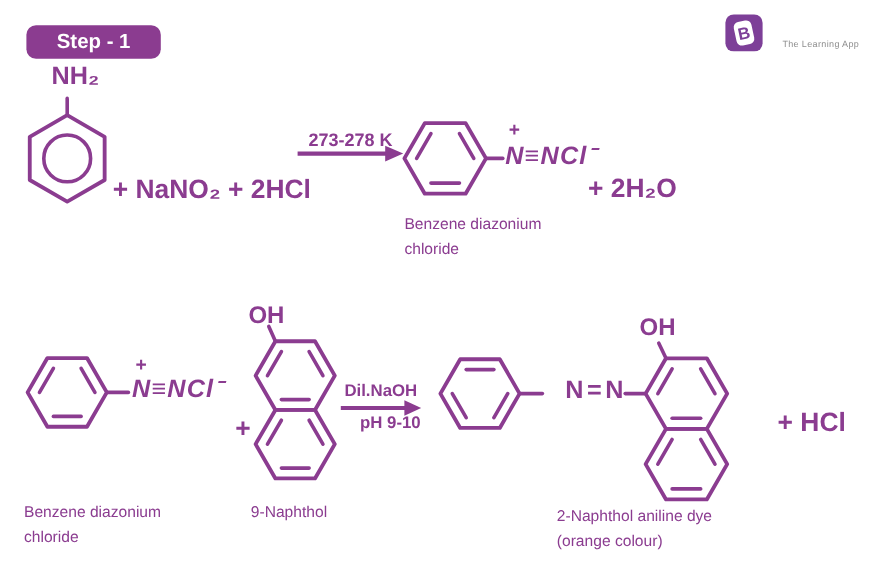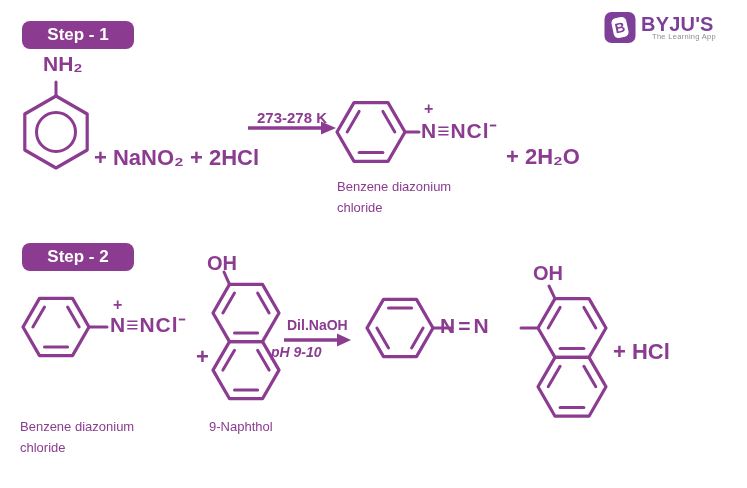"BYJU'S" div.logo-word { html: <div>BYJU'S</div> -> none }
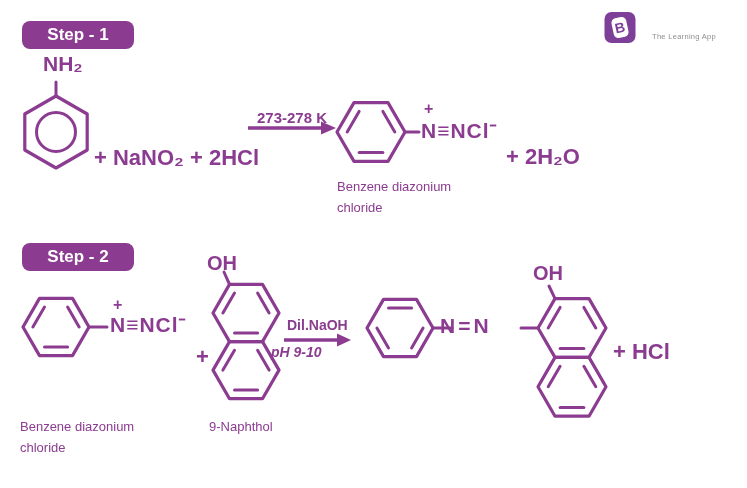"N≡NCl⁻" .ls { font-style: none -> italic }
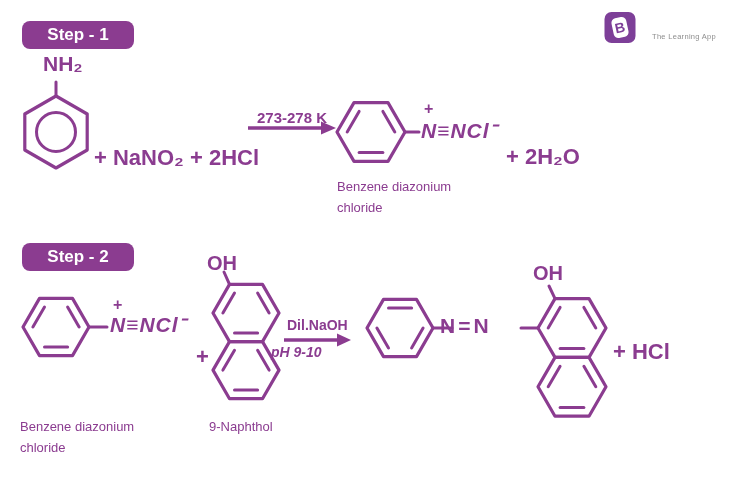"+ 2H₂O" div.txt { left: 506px -> 490px }
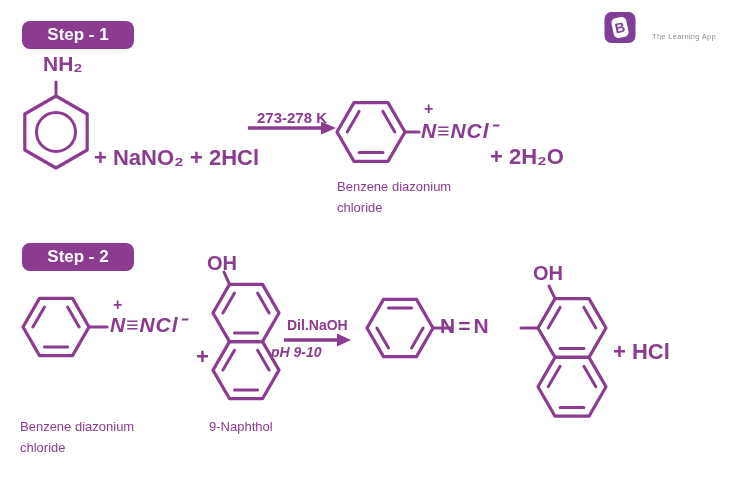"Step - 2" div.step-badge { html: <div>Step - 2</div> -> none }
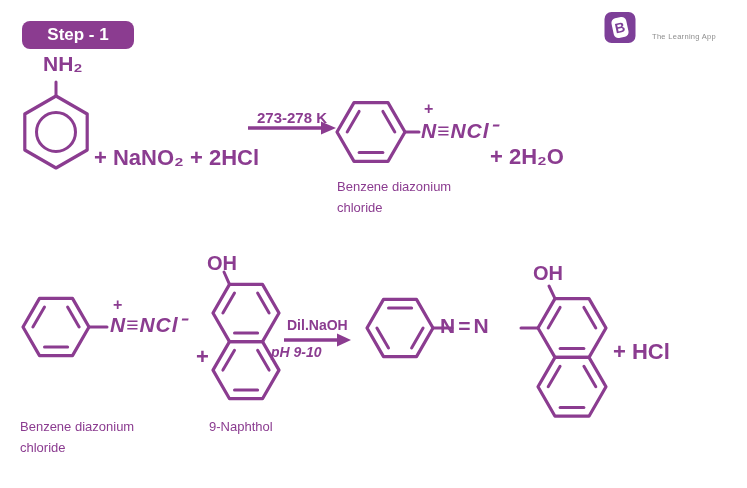"N=N" div.txt { left: 440px -> 471px }
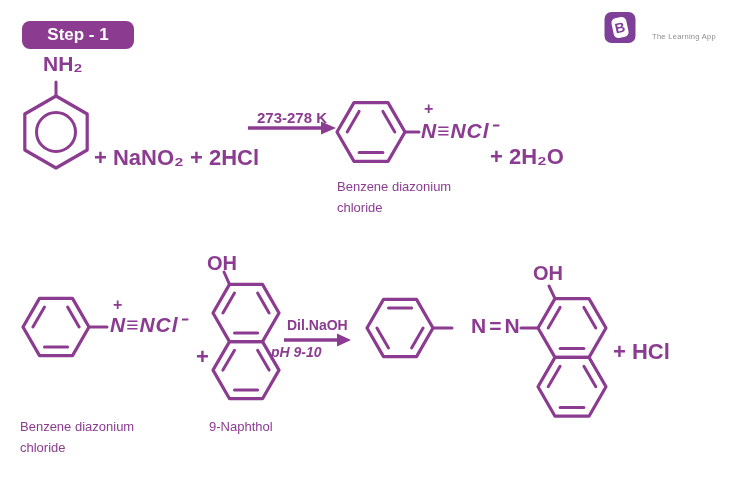"pH 9-10" div.txt { font-style: italic -> none; left: 271px -> 300px }
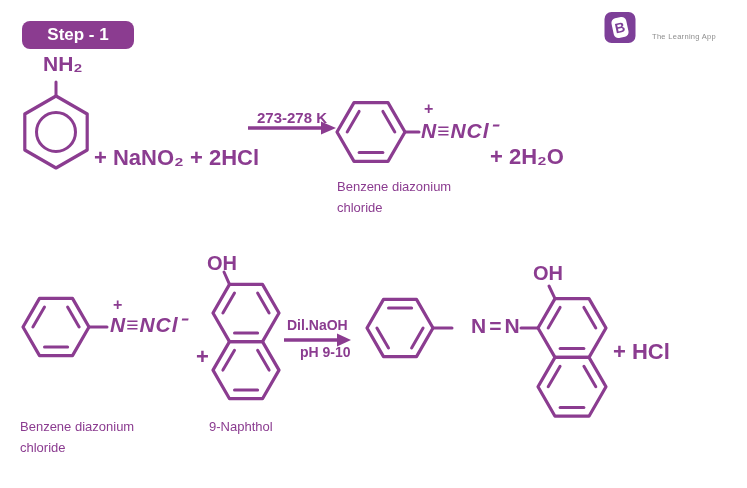"+ HCl" div.txt { left: 613px -> 648px }
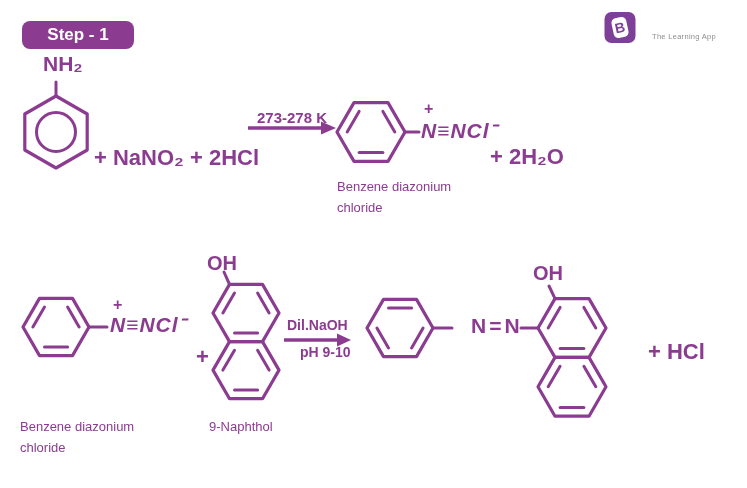"2-Naphthol aniline dye" div.txt { html: none -> <div> <div>2-Naphthol aniline dye</div> <div>(orange colour)</div> </div> }
